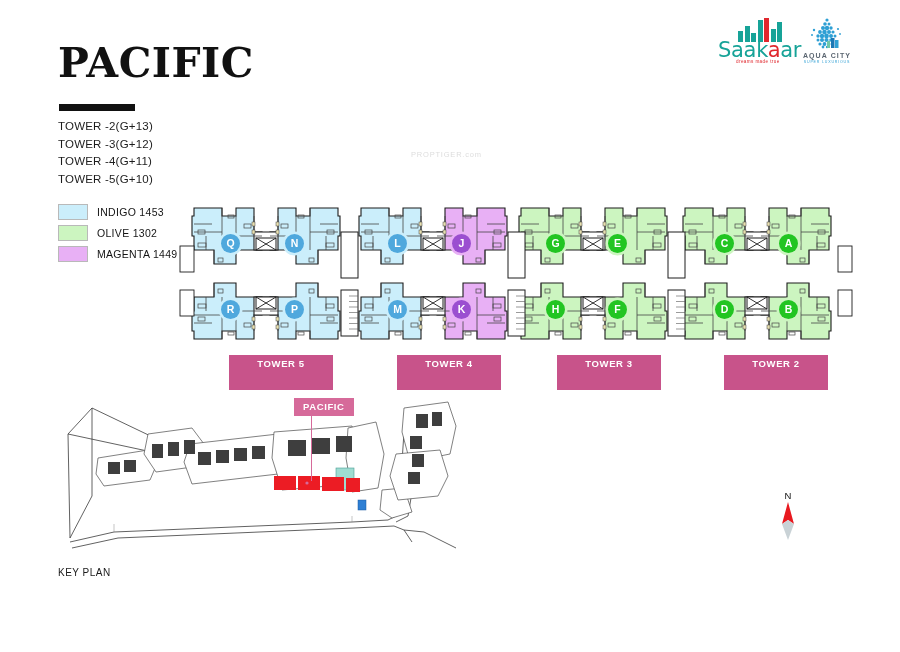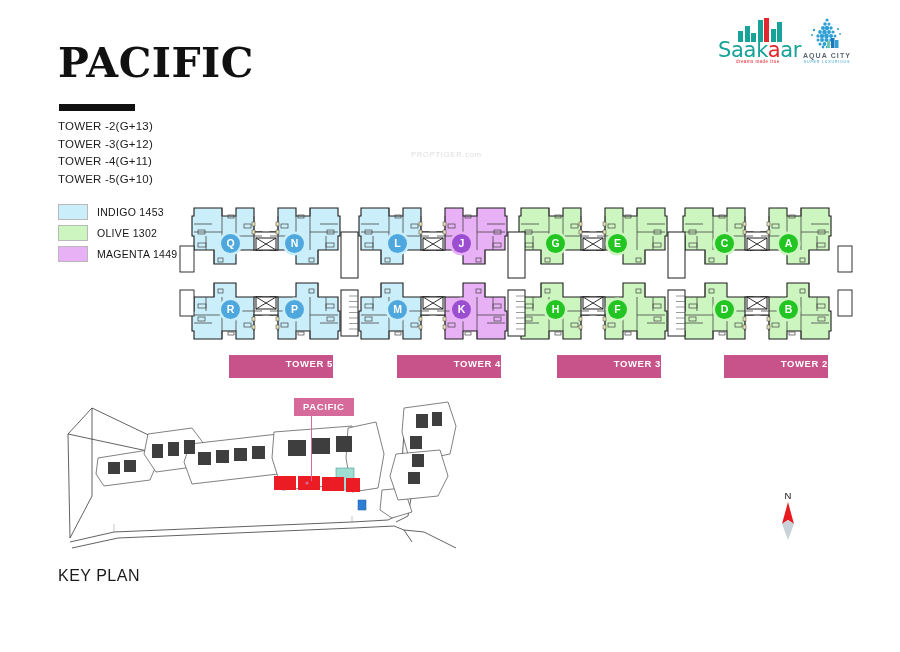"TOWER 5" .tower-label { height: 23px -> 35px; text-align: right -> center }
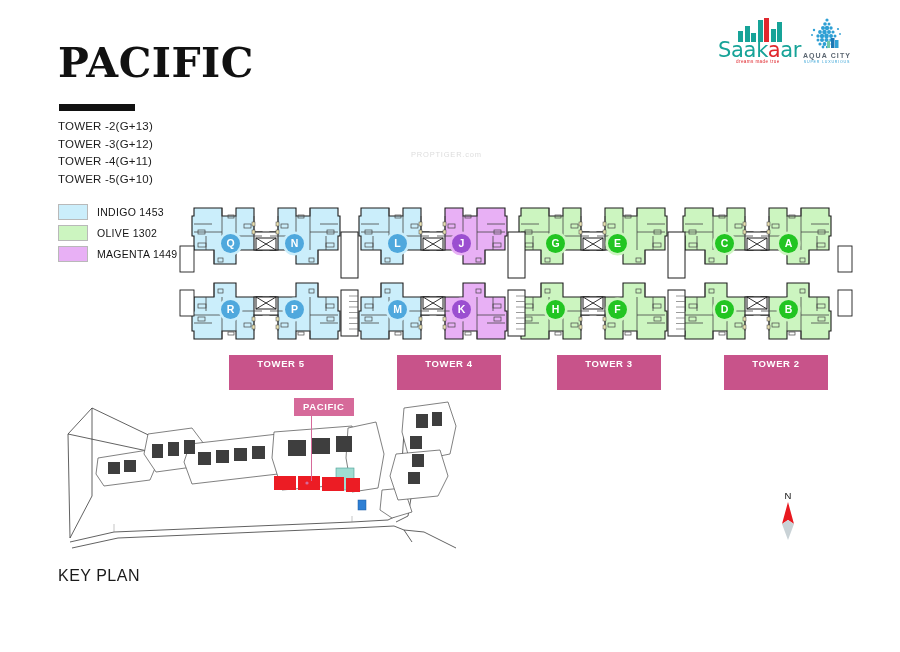"KEY PLAN" #key-plan-label { font-size: 16px -> 10px }
